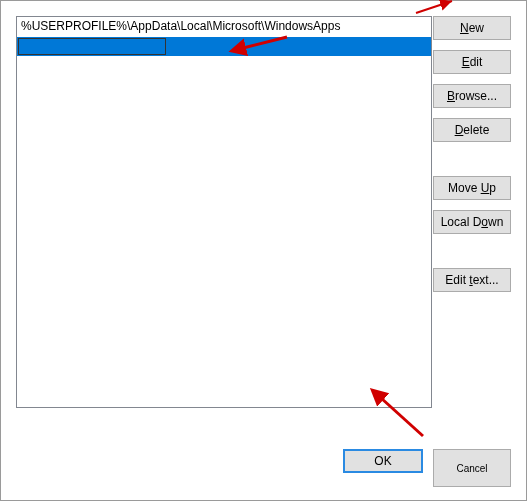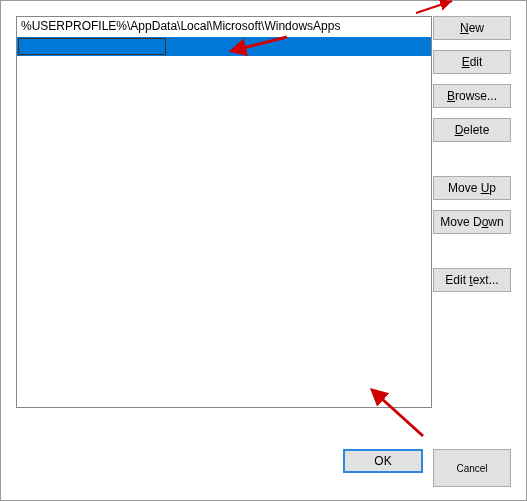"Move D" span { text: Move -> Local }
